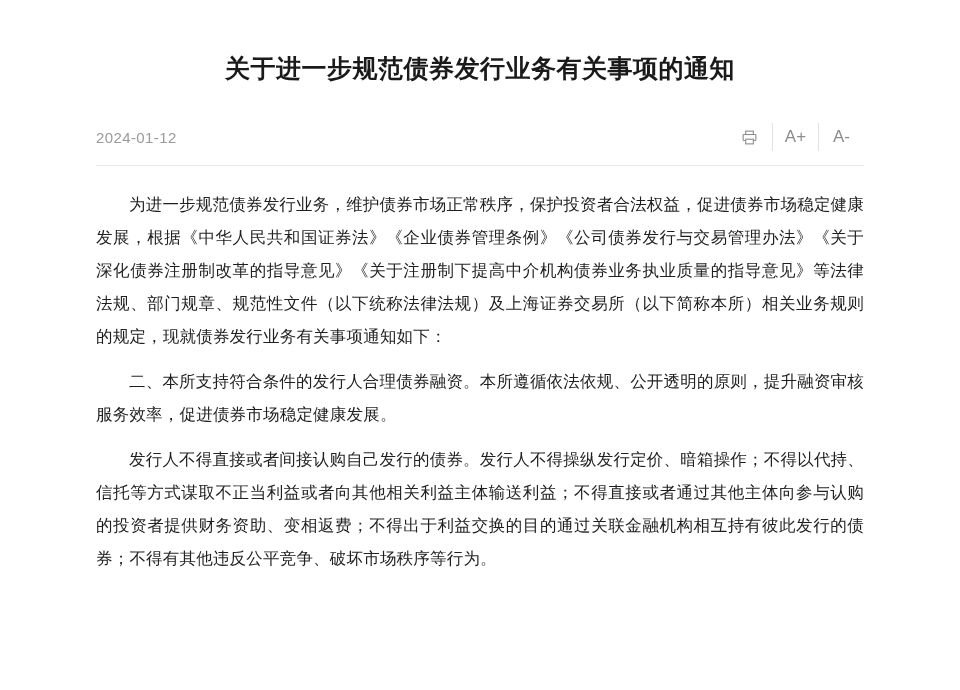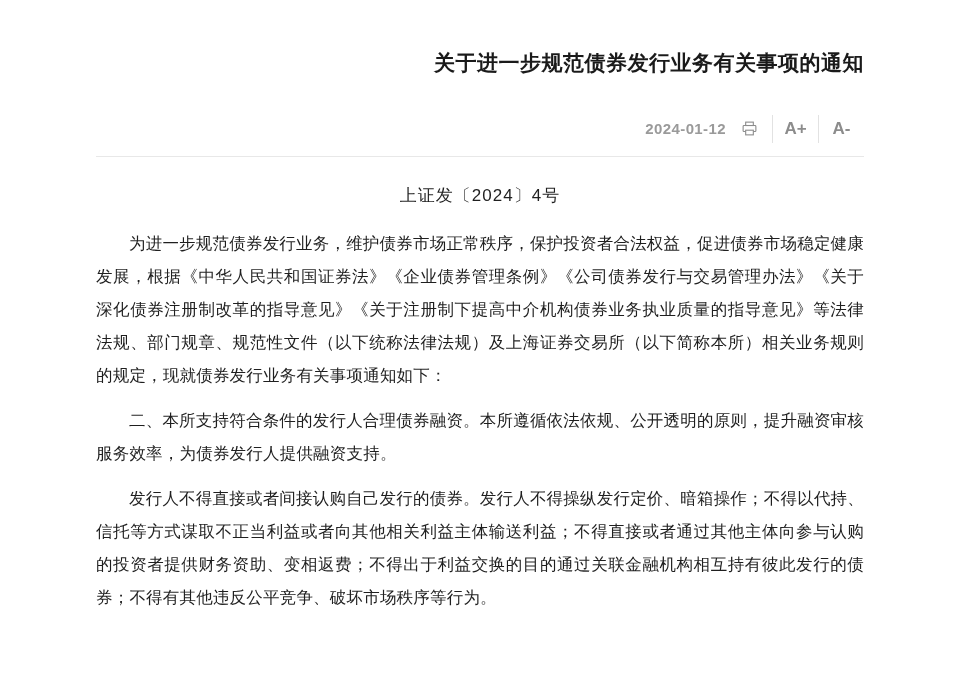"关于进一步规范债券发行业务有关事项的通知" .doc-title { font-size: 21px -> 25px; text-align: right -> center }
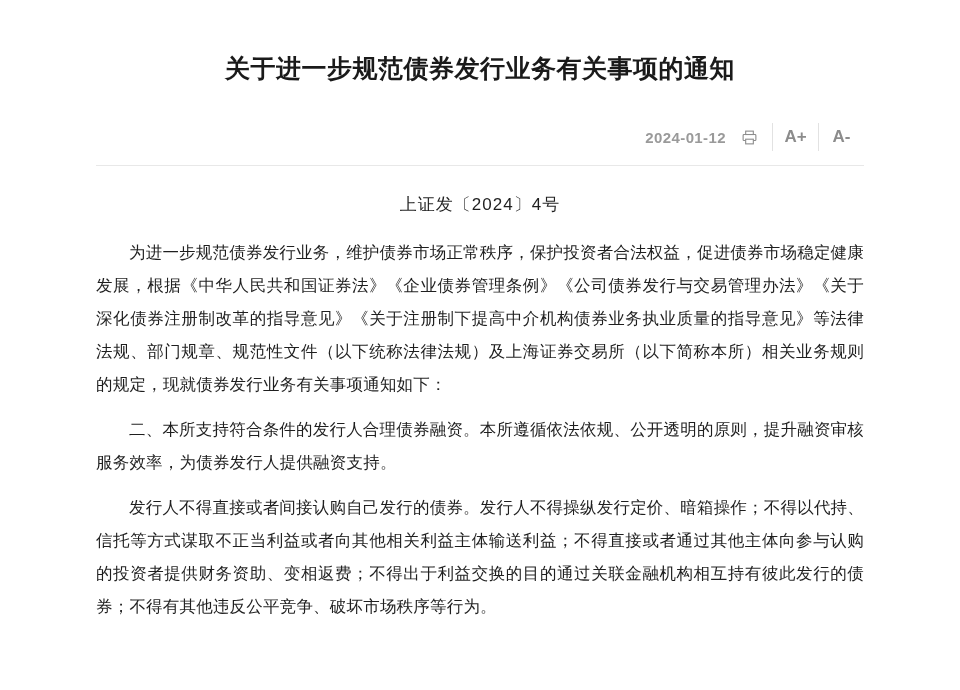"2024-01-12" .meta-bar { font-weight: bold -> none; justify-content: flex-end -> space-between }
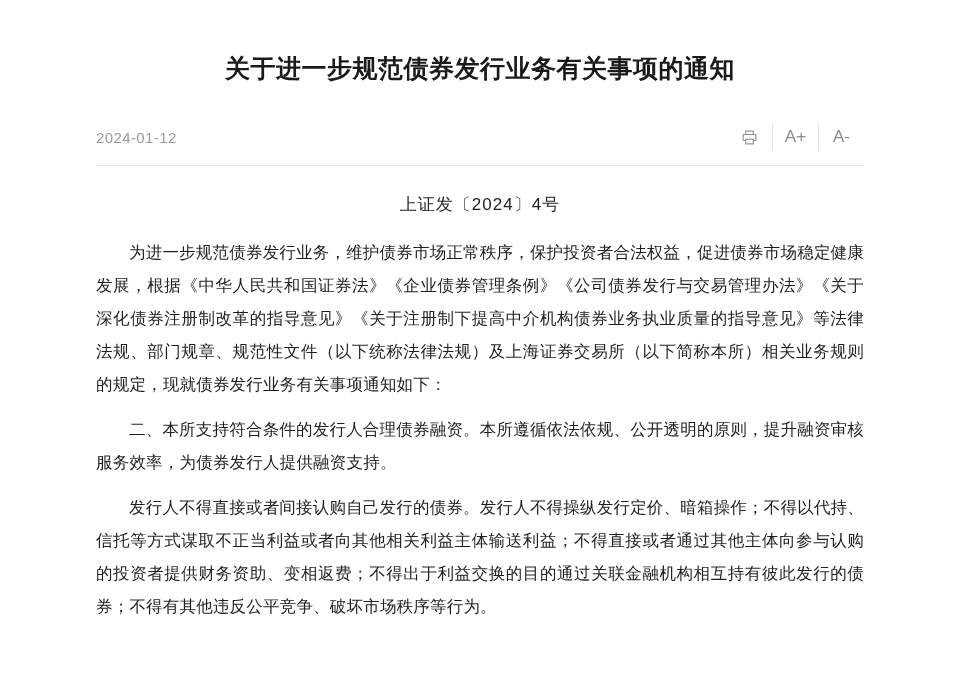"上证发〔2024〕4号" div.doc-number { html: <div>上证发〔2024〕4号</div> -> none }
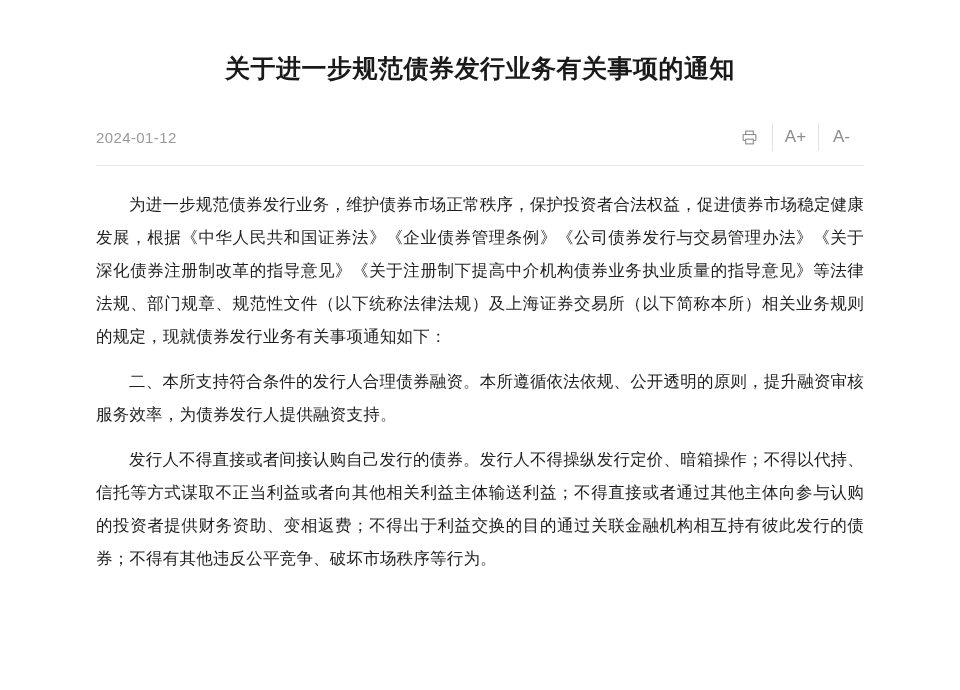"二、本所支持符合条件的发行人合理债券融资。本所遵循依法依规、公开透明的原则，提升" p.para { text: 为债券发行人提供融资支持 -> 促进债券市场稳定健康发展 }
